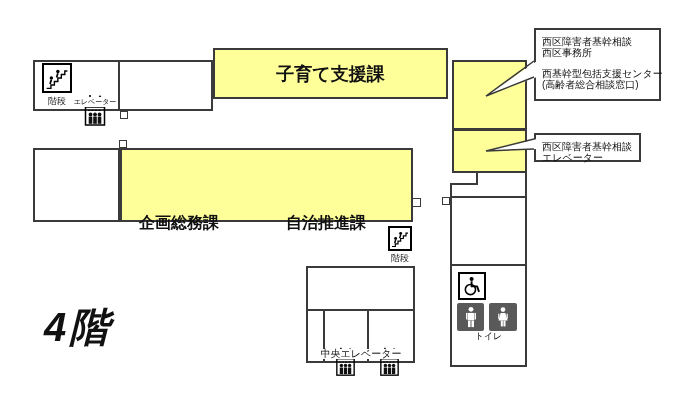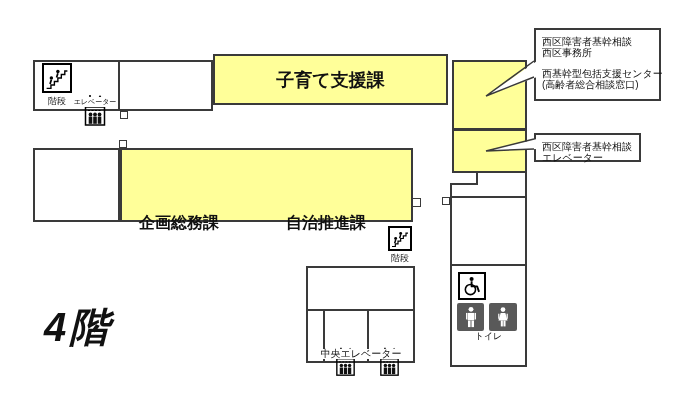"子育て支援課" div.room { top: 54px -> 48px }
